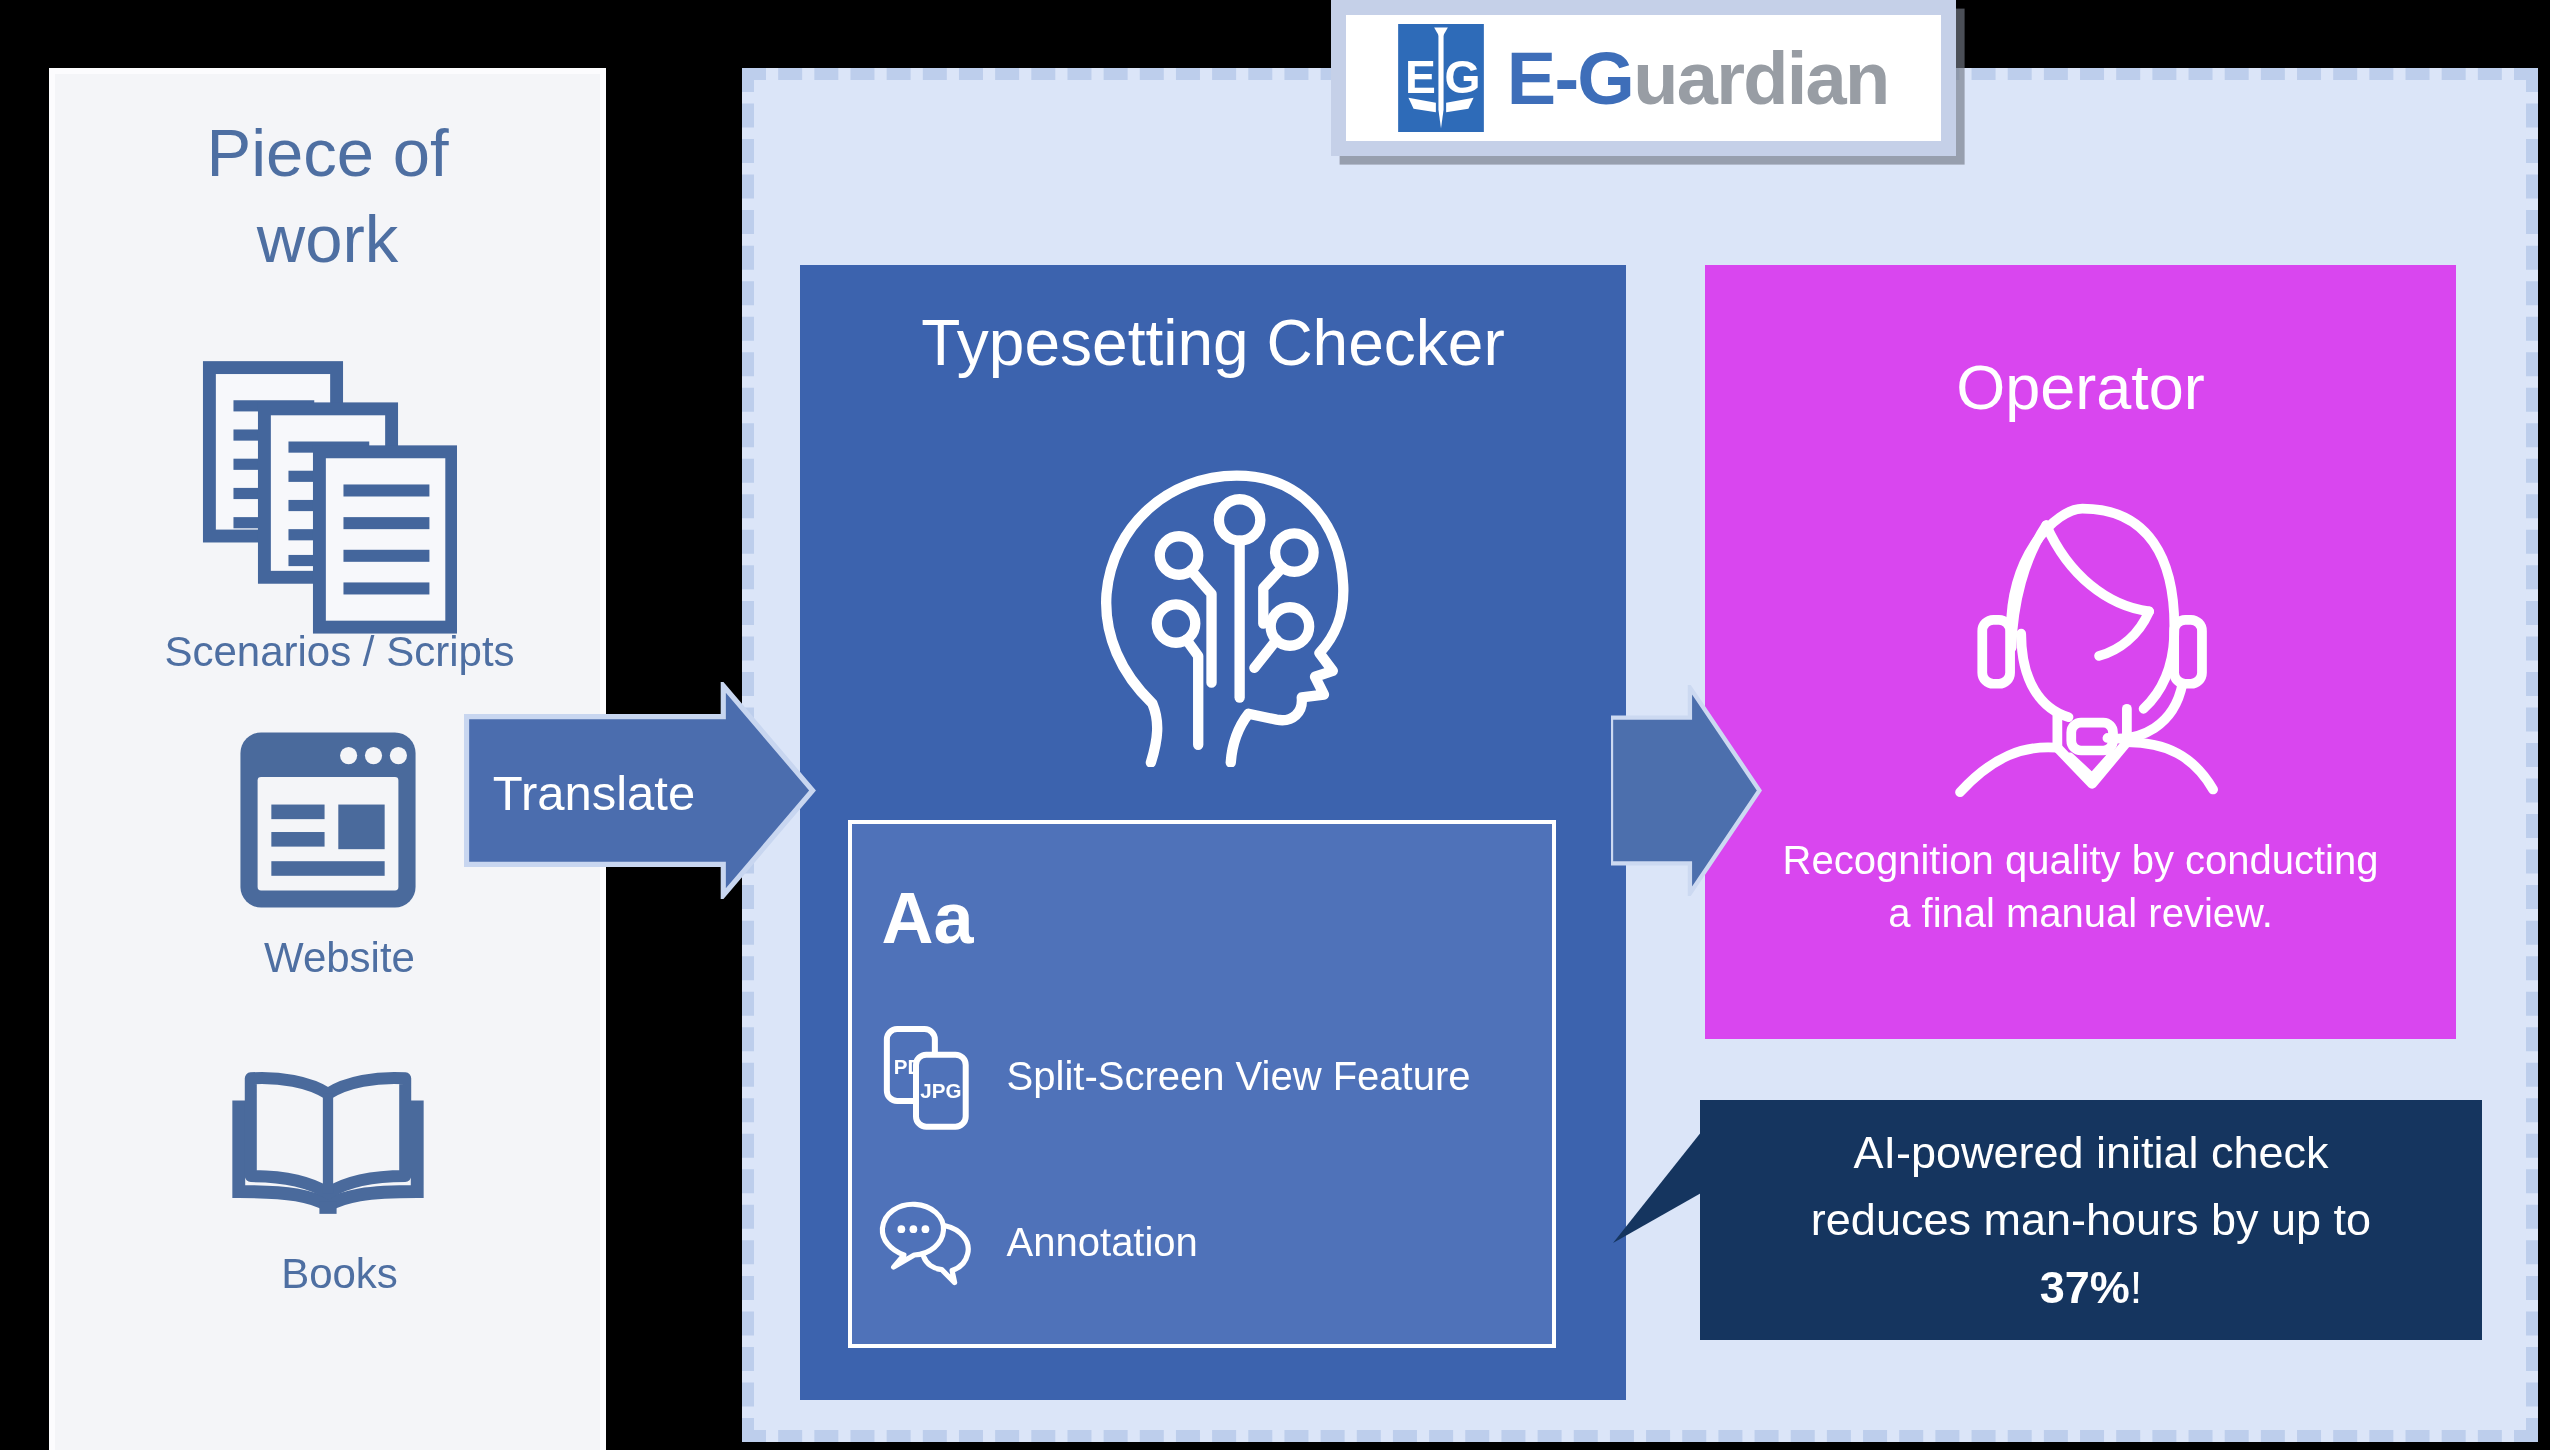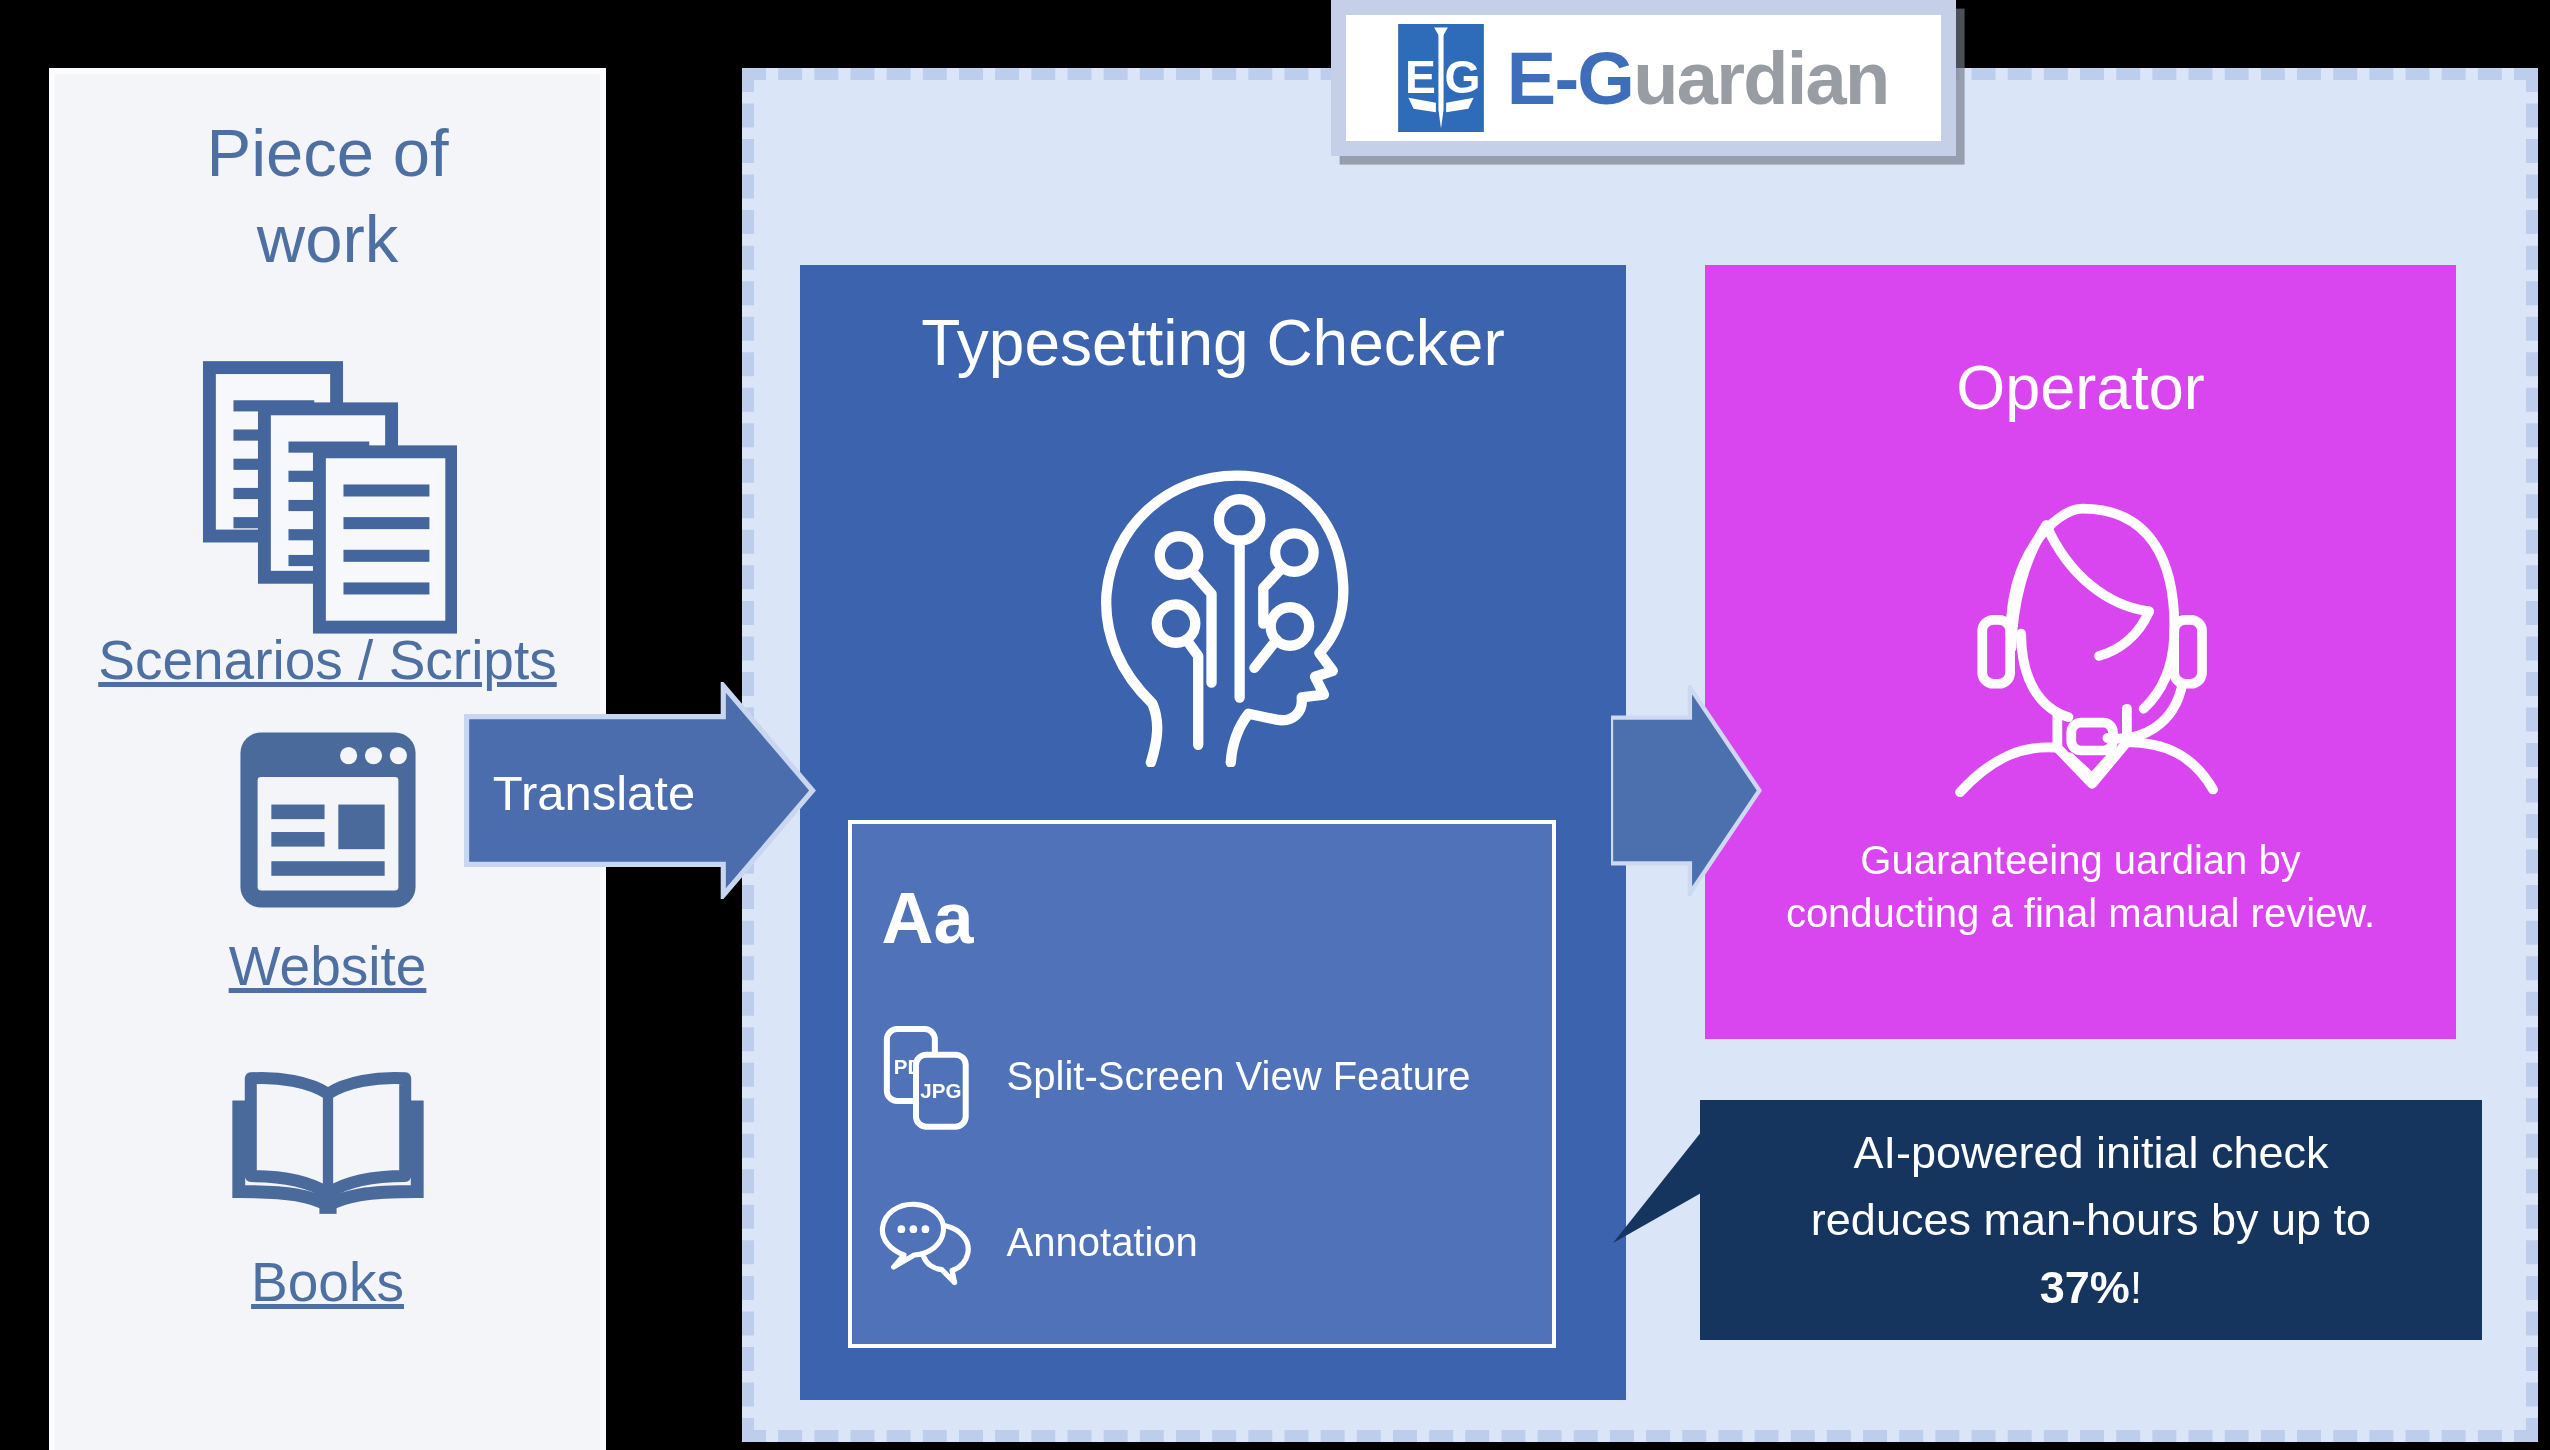"Scenarios / Scripts" .sp-label { font-size: 55px -> 42px; left: 0 -> 12px; text-decoration: underline -> none }
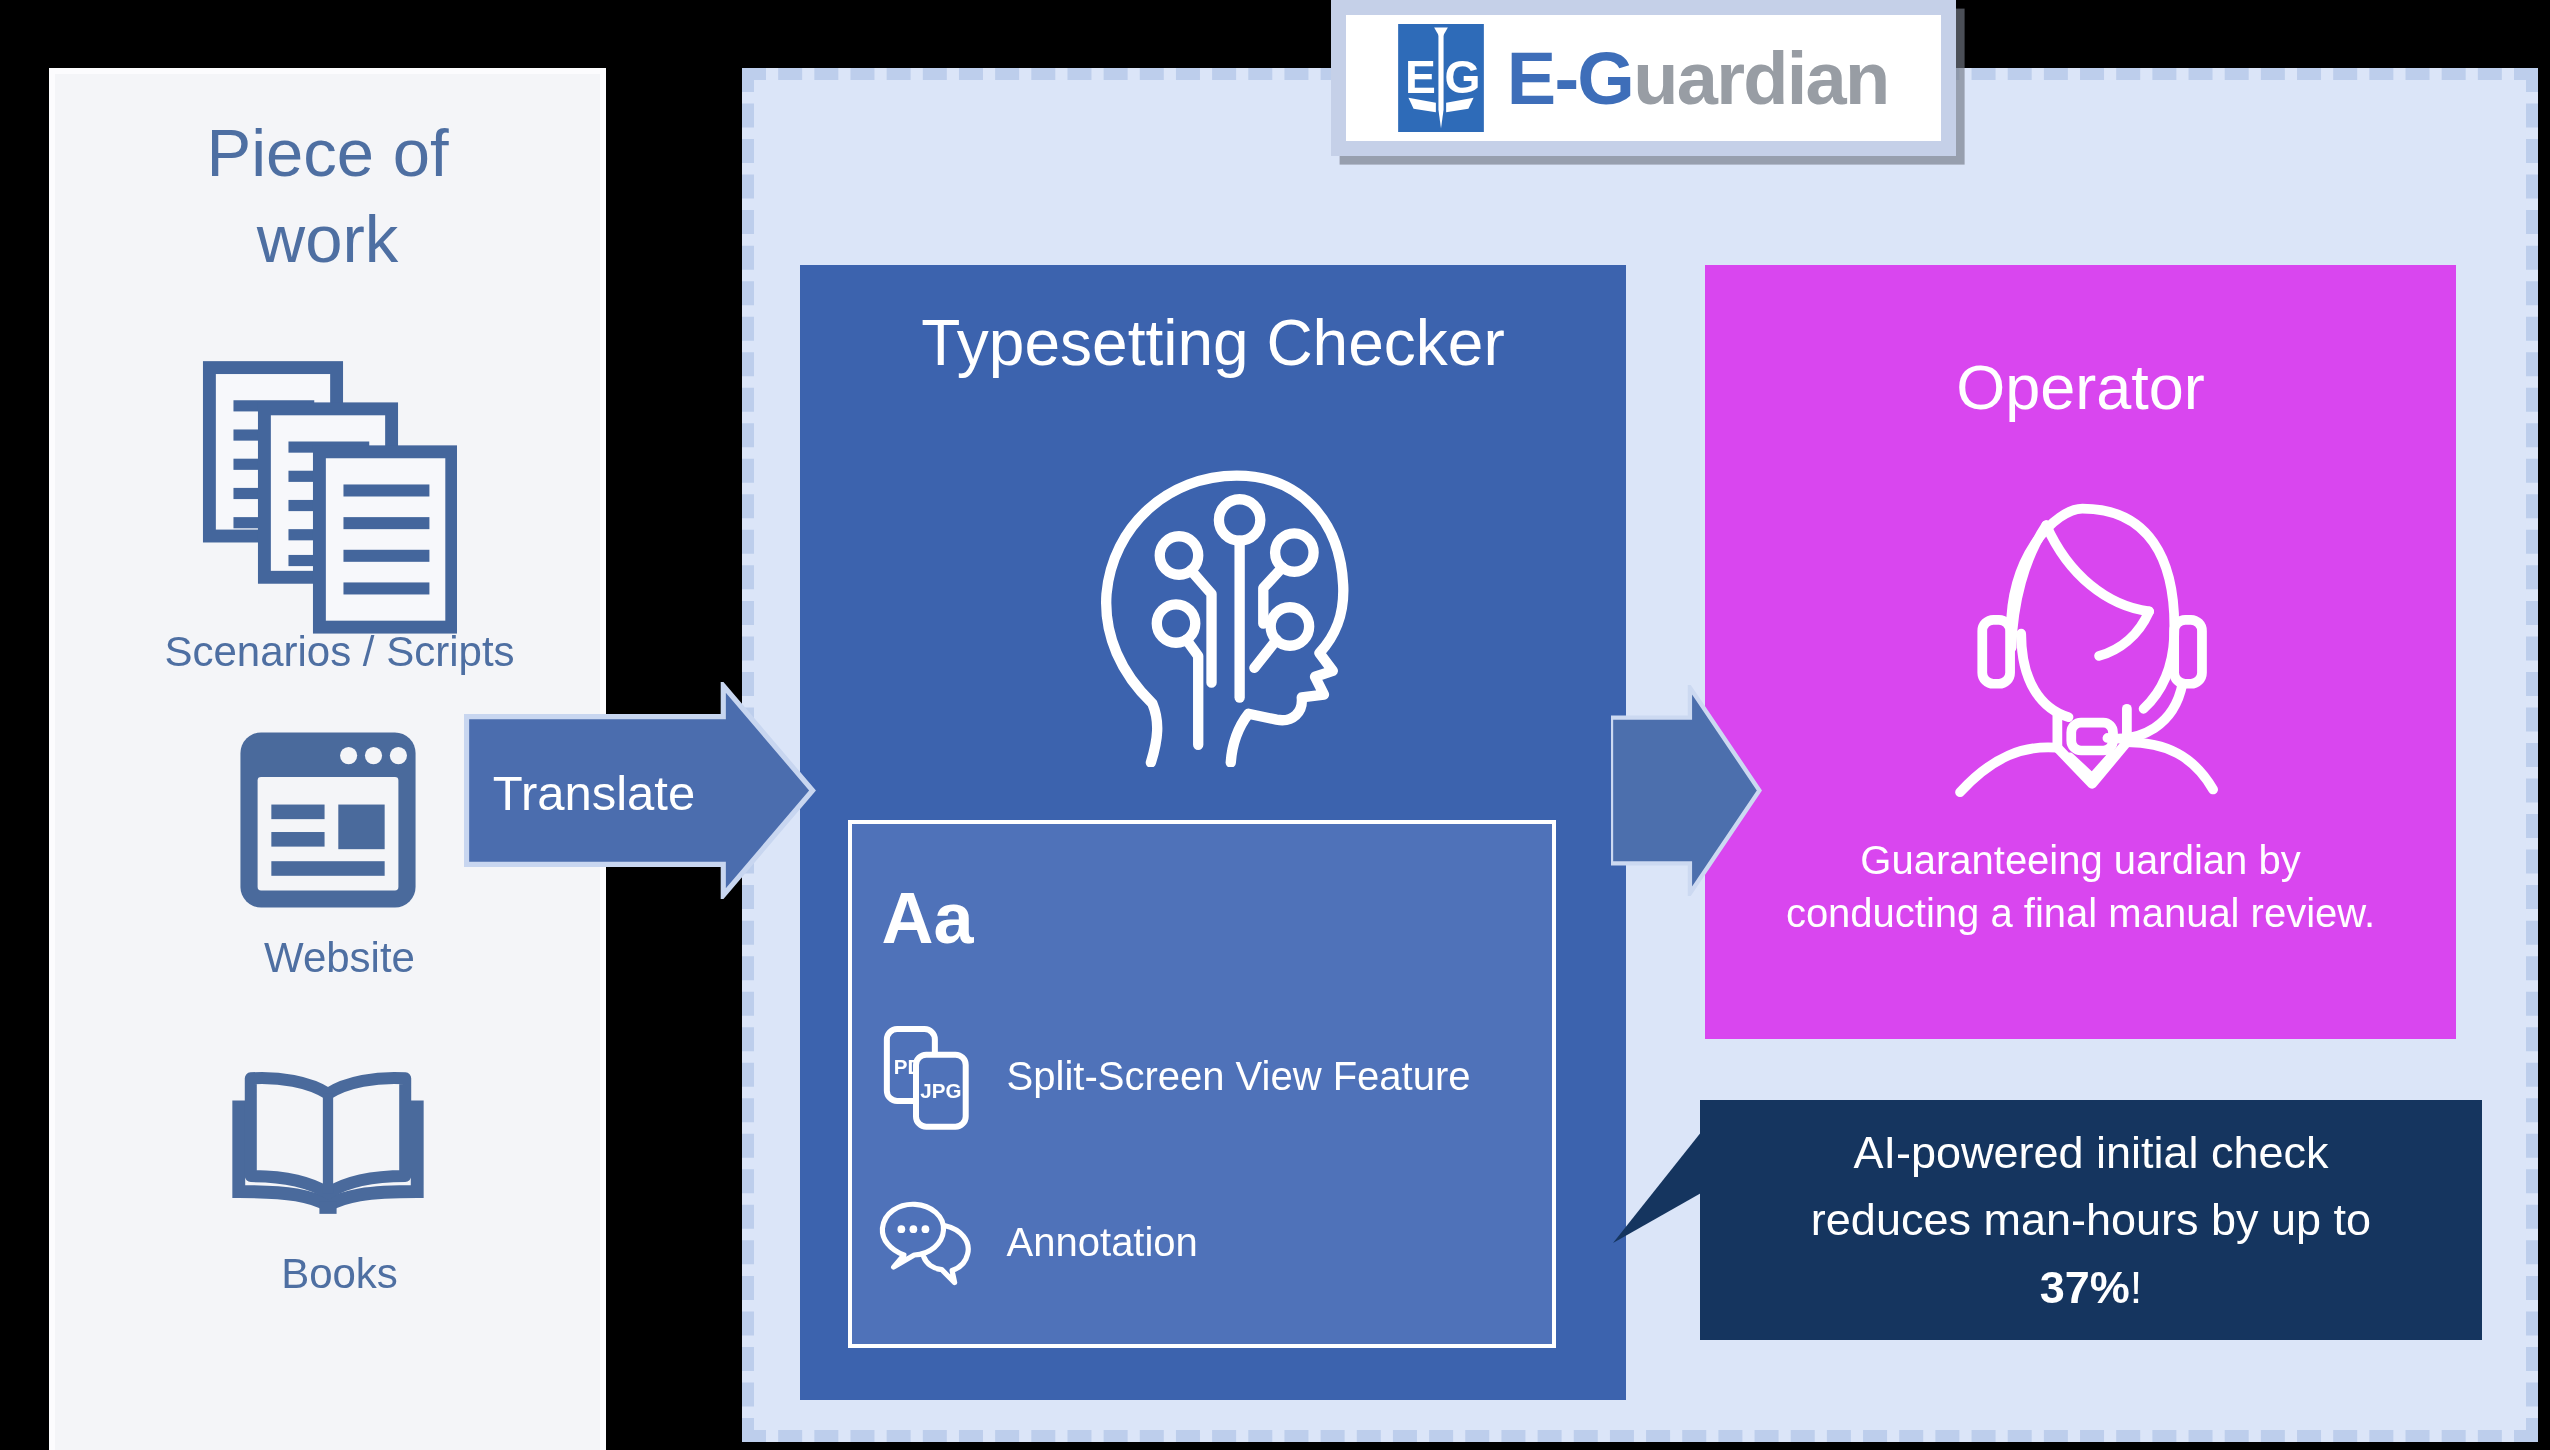"Guaranteeing uardian by conducting a" div.abs { text: Guaranteeing uardian -> Recognition quality }
